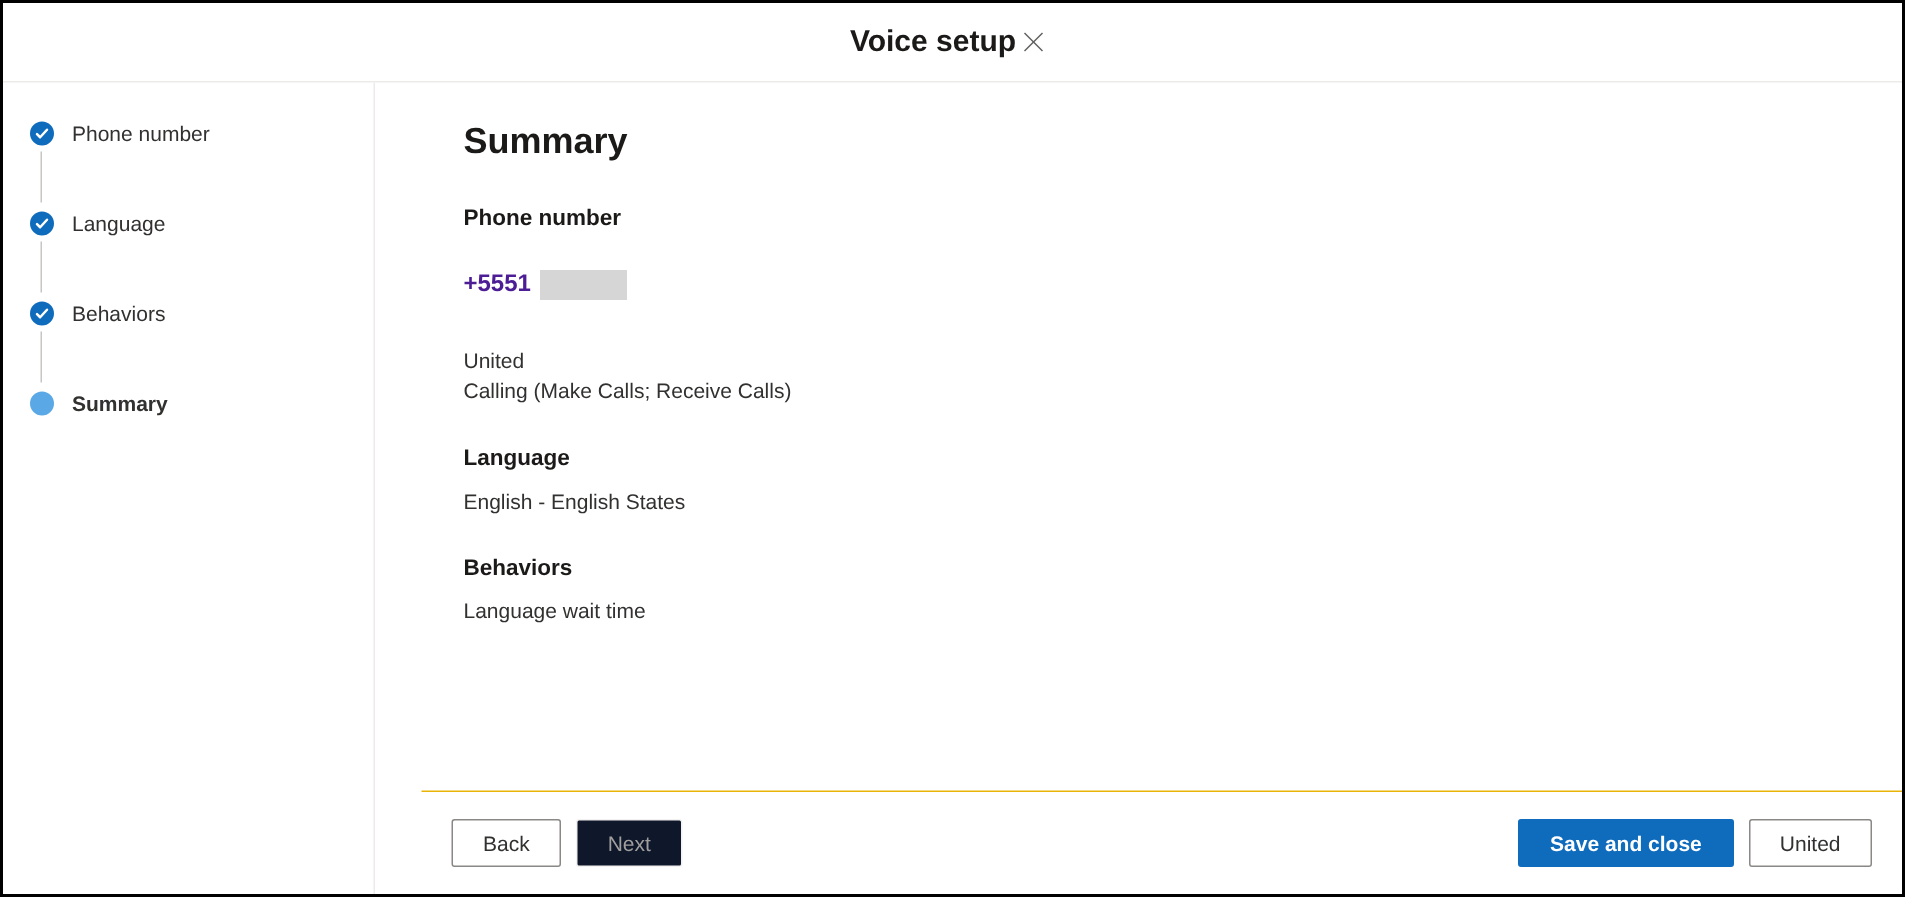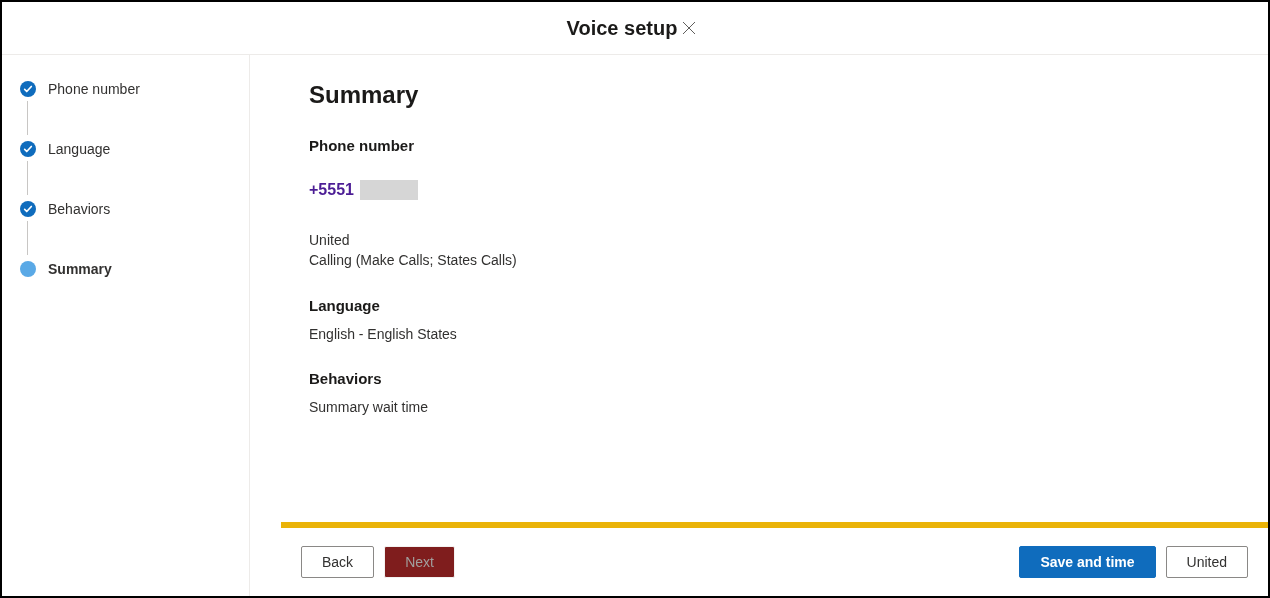"Calling (Make Calls; States Calls)" p { text: States -> Receive }
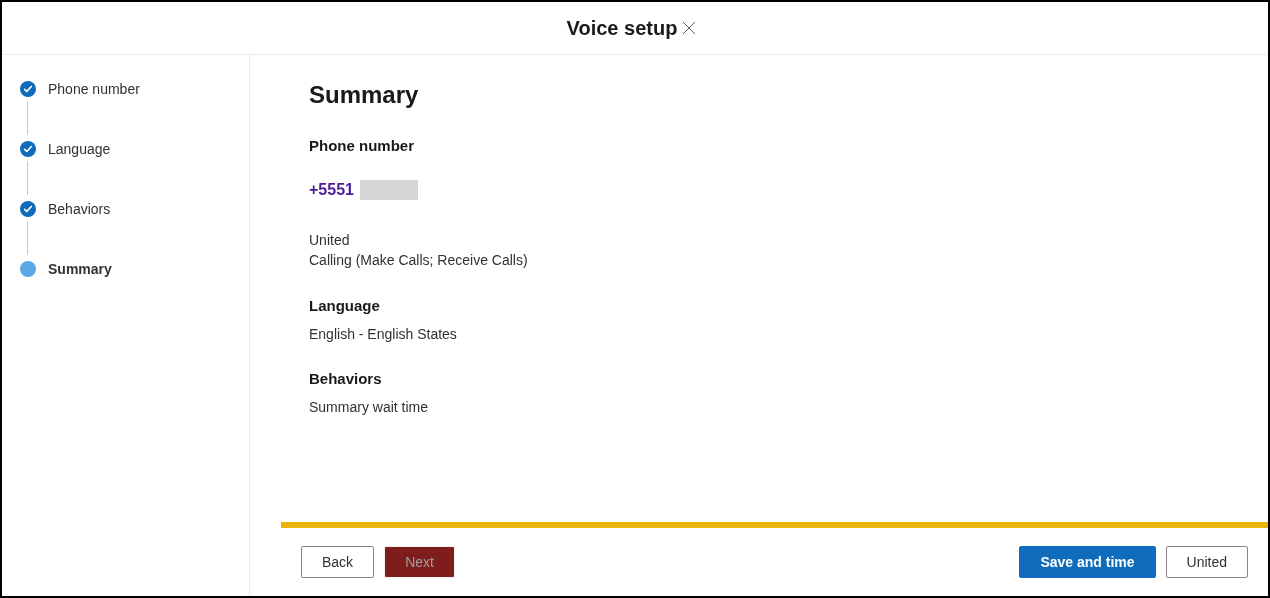"Summary wait time" p { text: Summary -> Language }
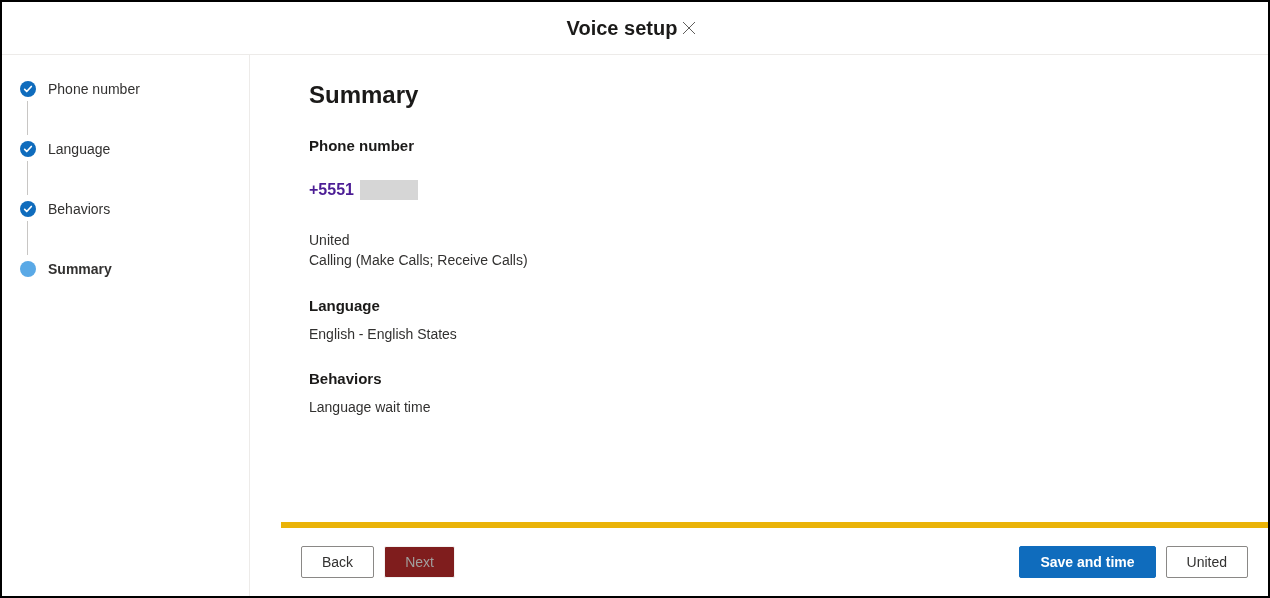"Back" .footer { border-top: 6px solid #eab308 -> 1px solid #eab308 }
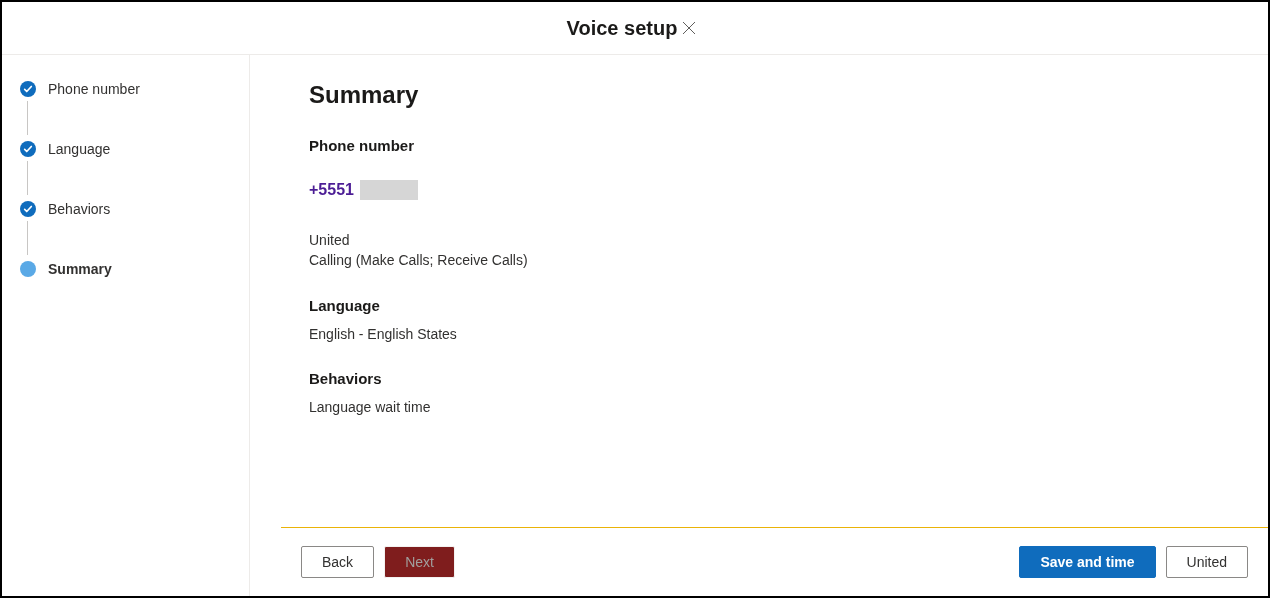"Next" .btn.disabled { background: #7f1d1d -> #0f172a }
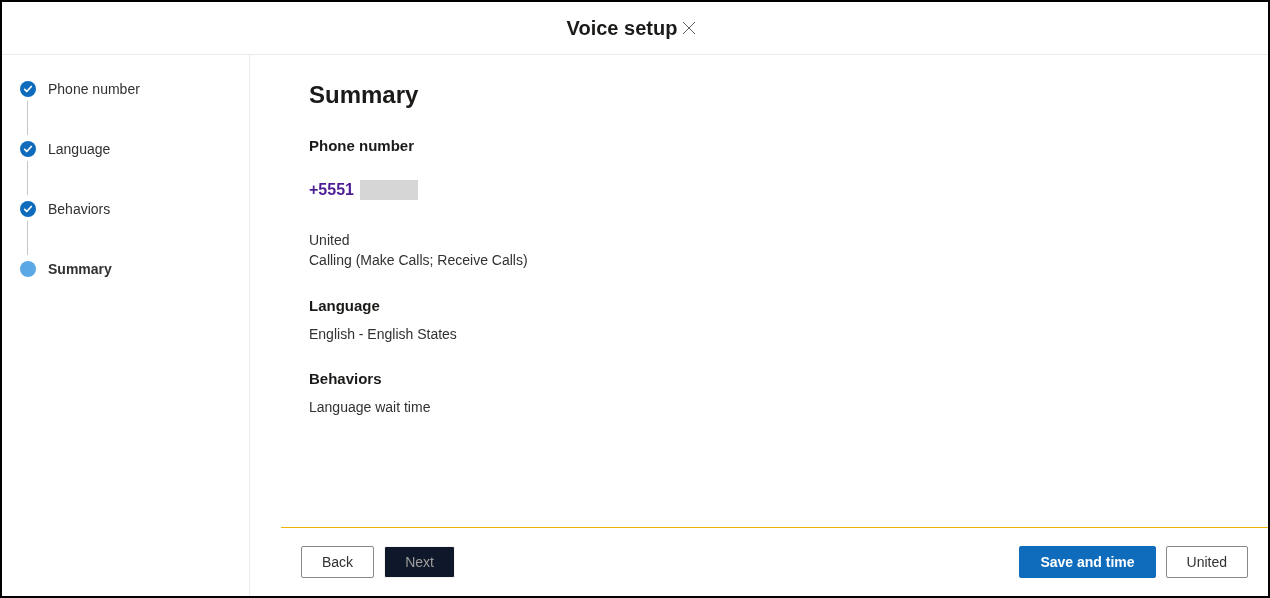"Save and time" button.btn { text: time -> close }
